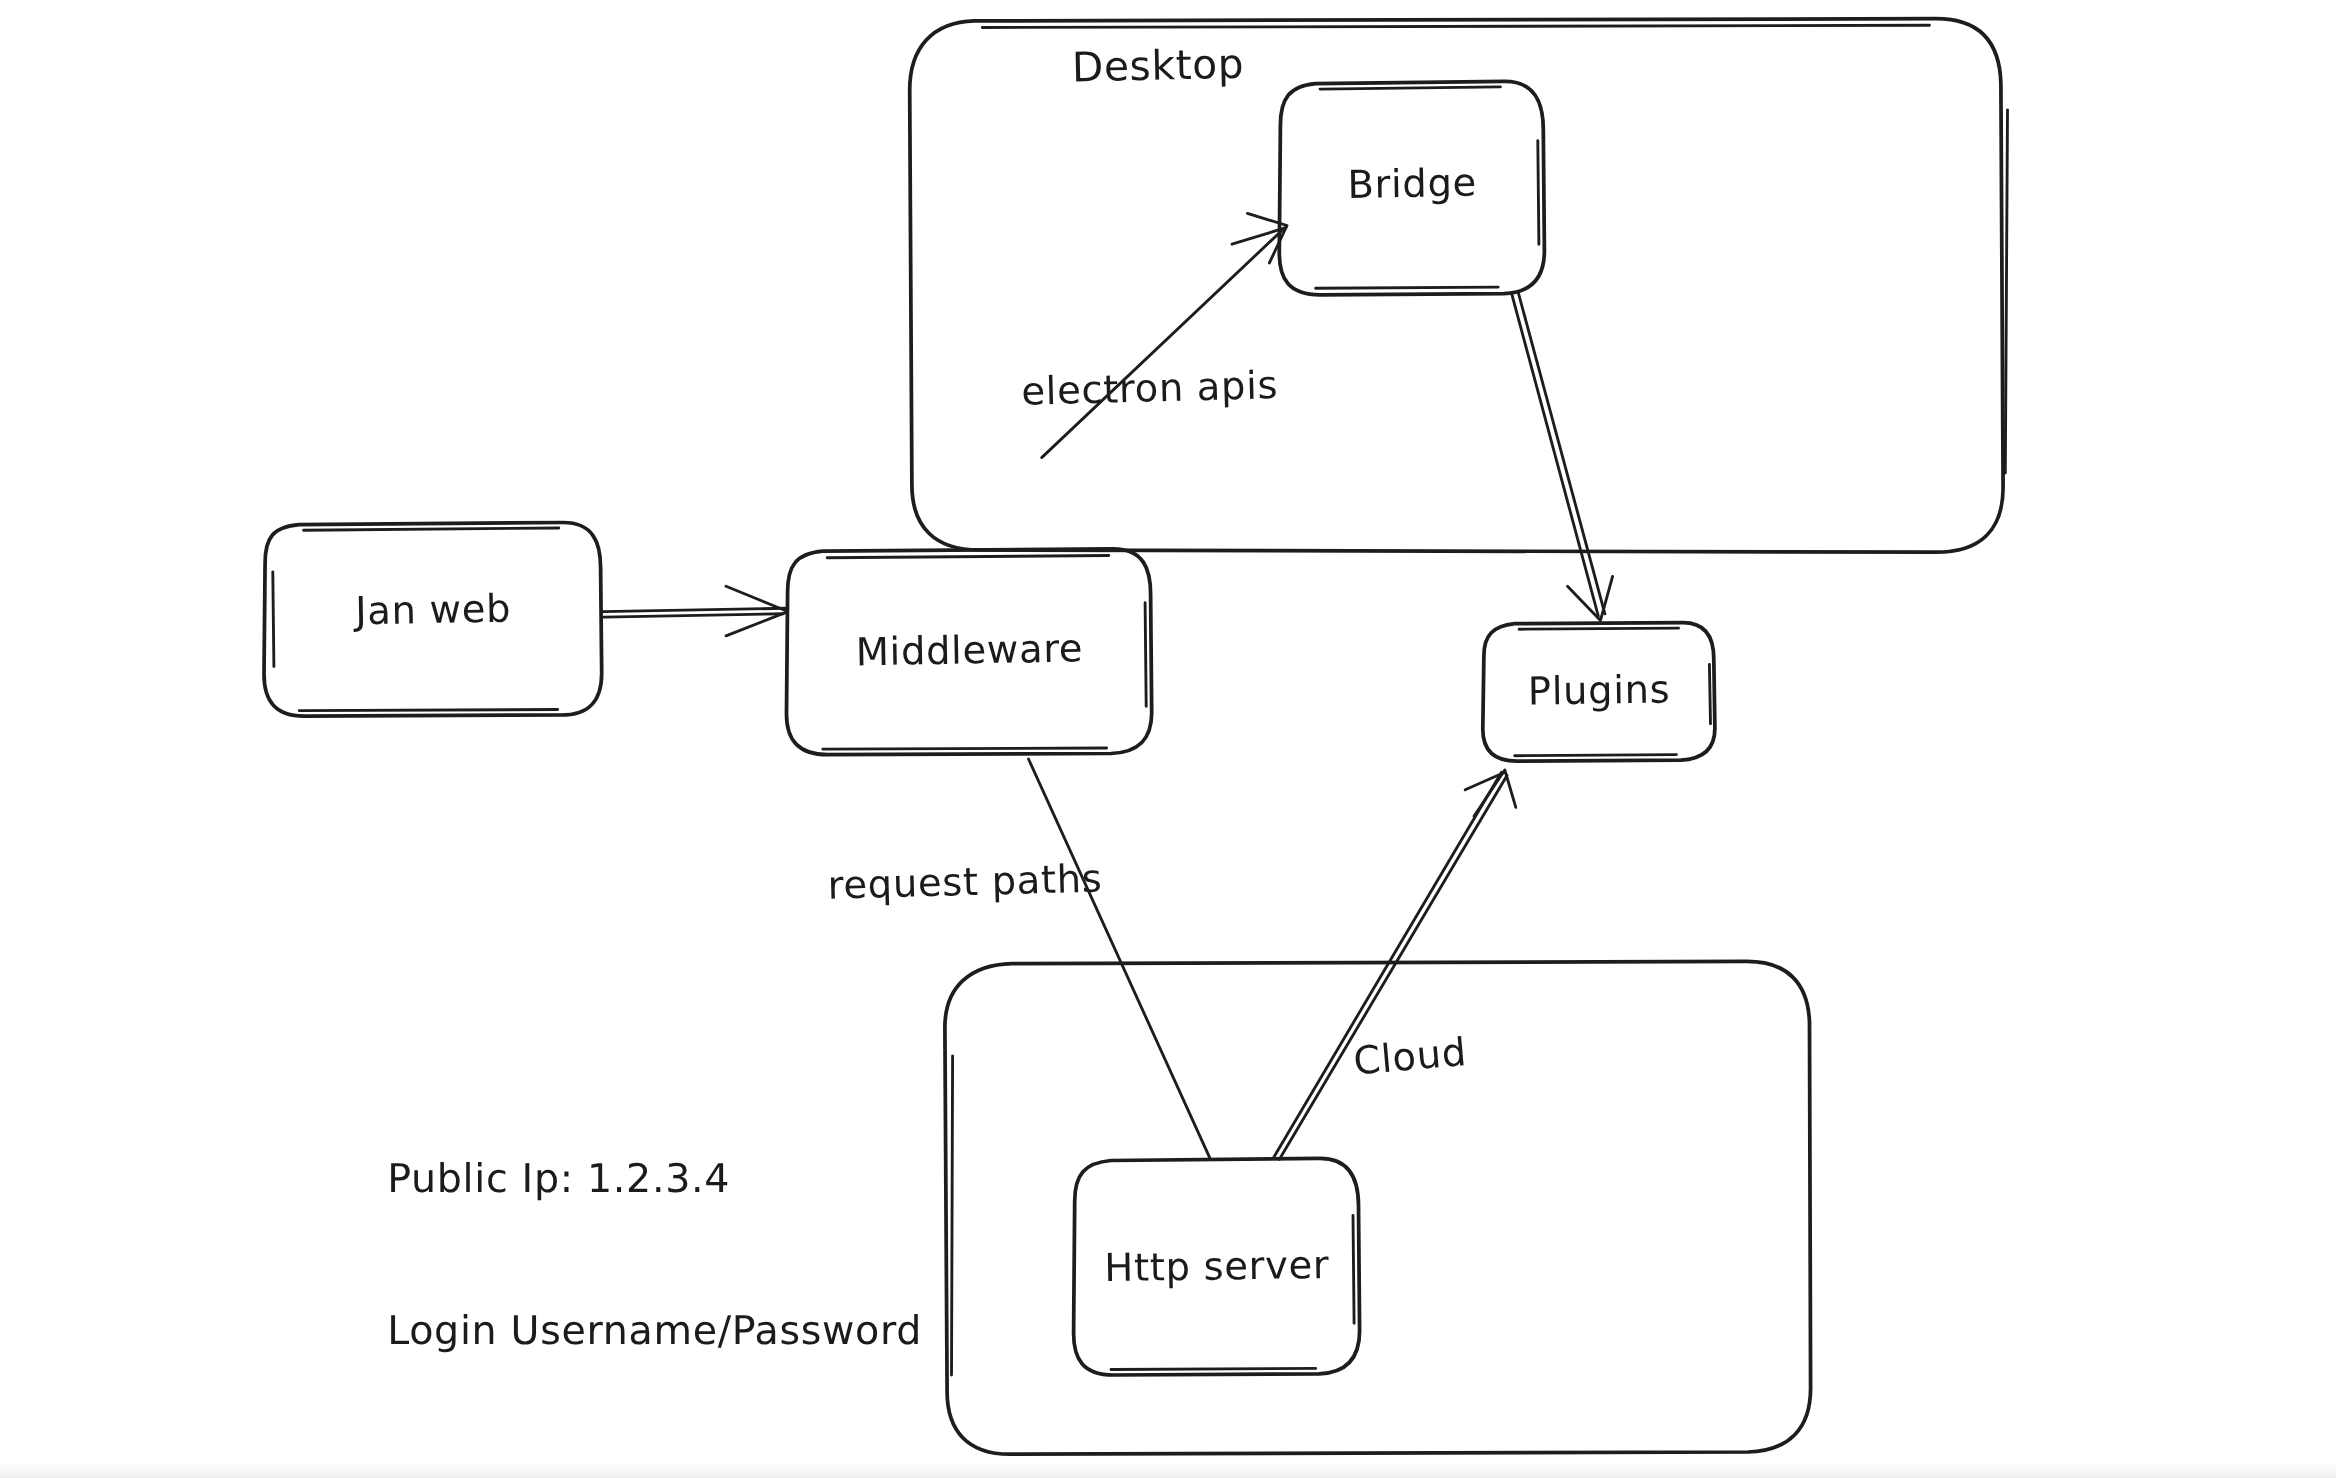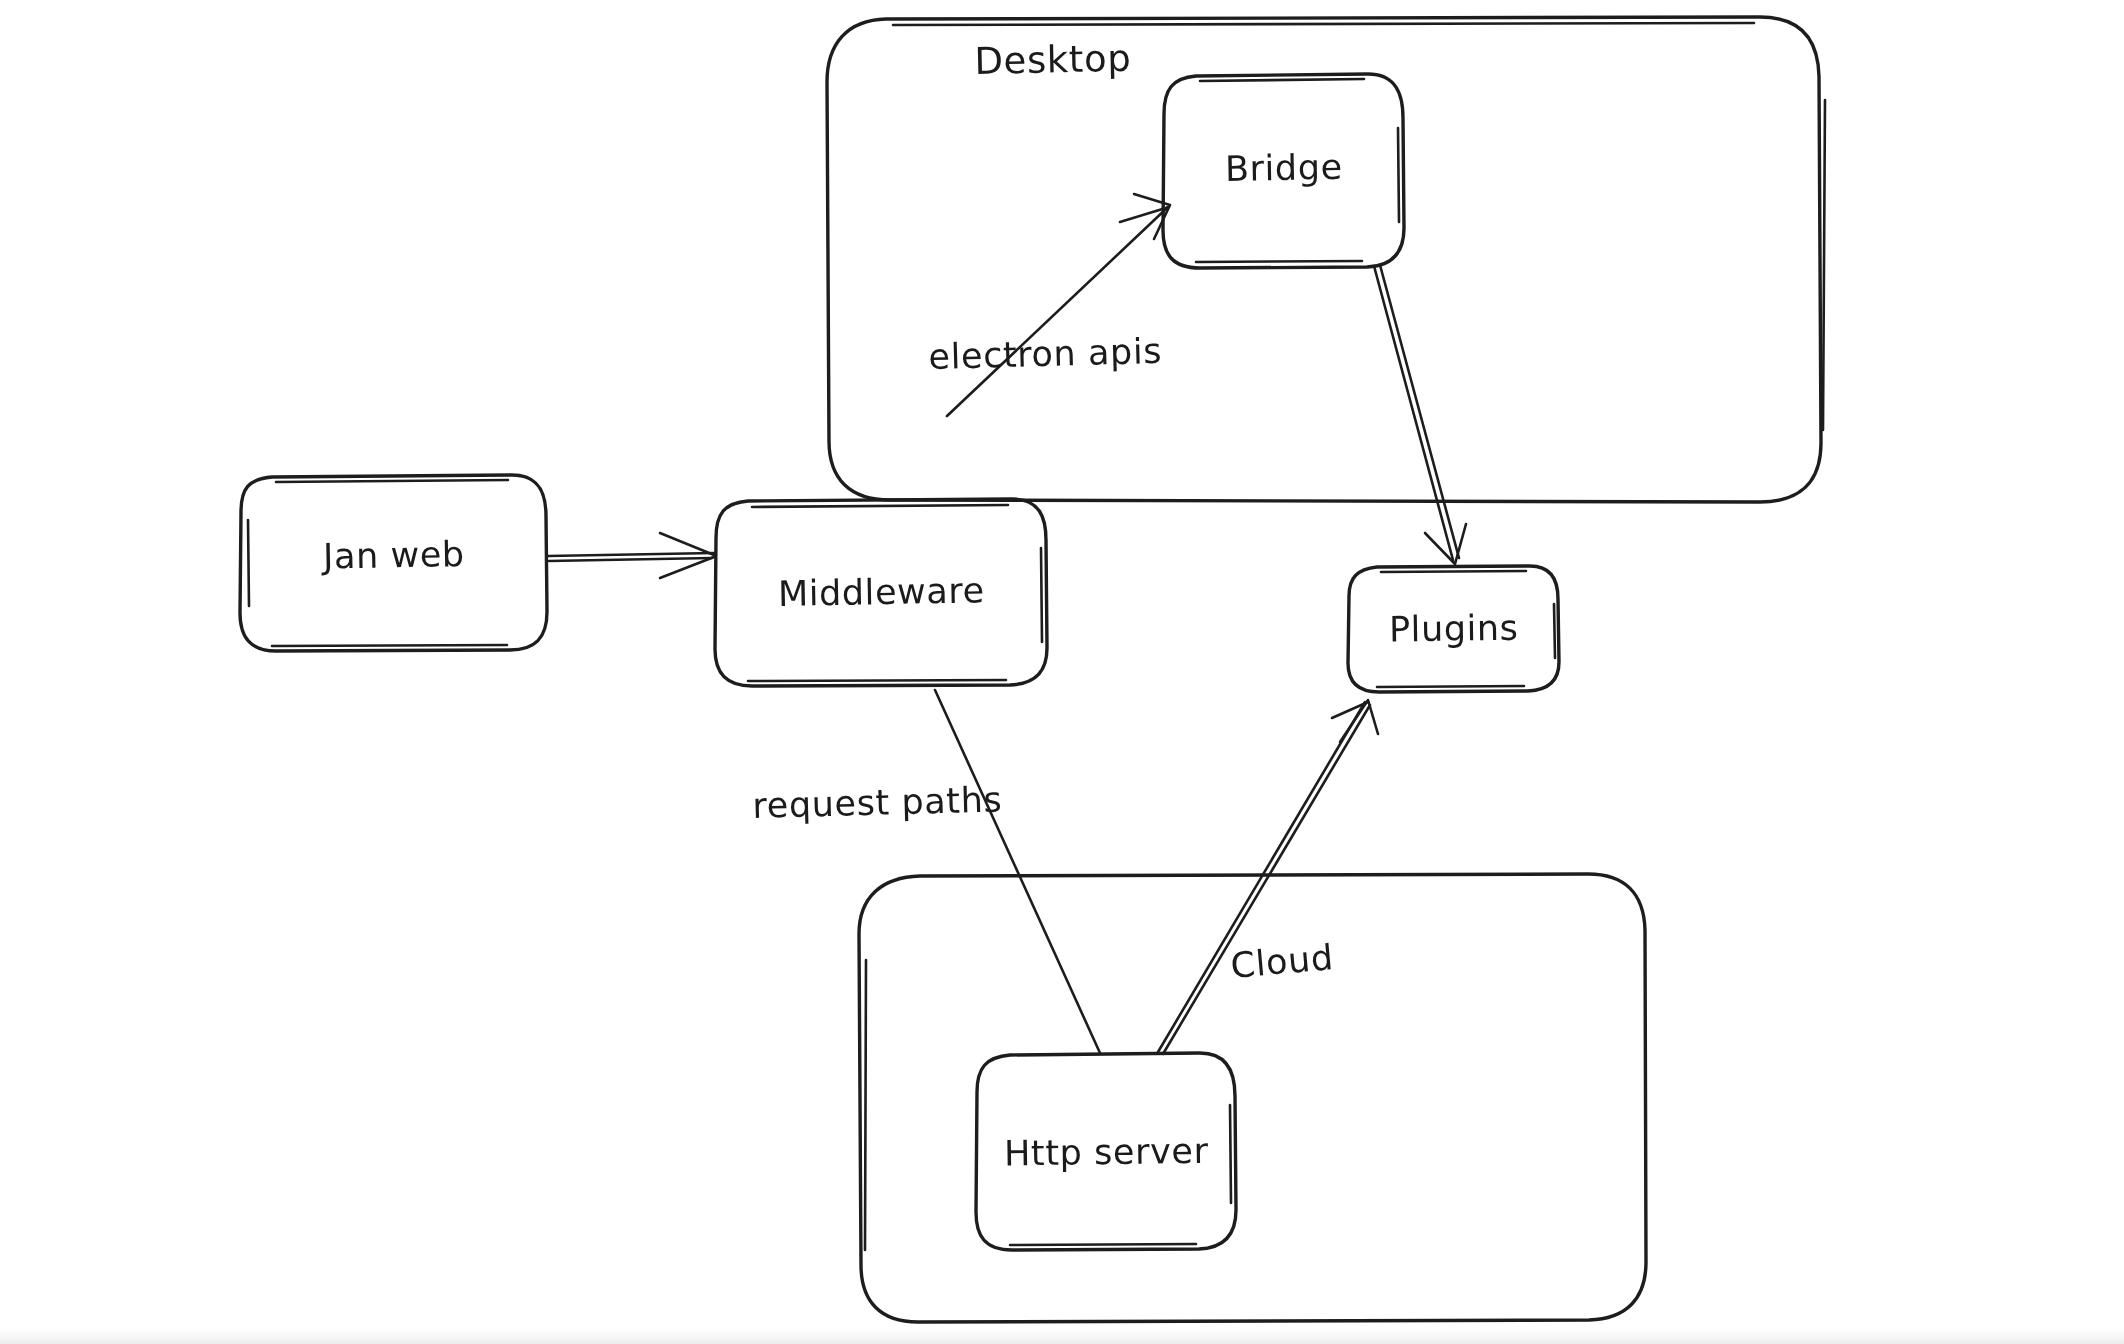"Public Ip: 1.2.3.4" div.note-block { html: none -> <div> <span>Public Ip: 1.2.3.4</span> <span>Login Username/Password</span> </div> }
